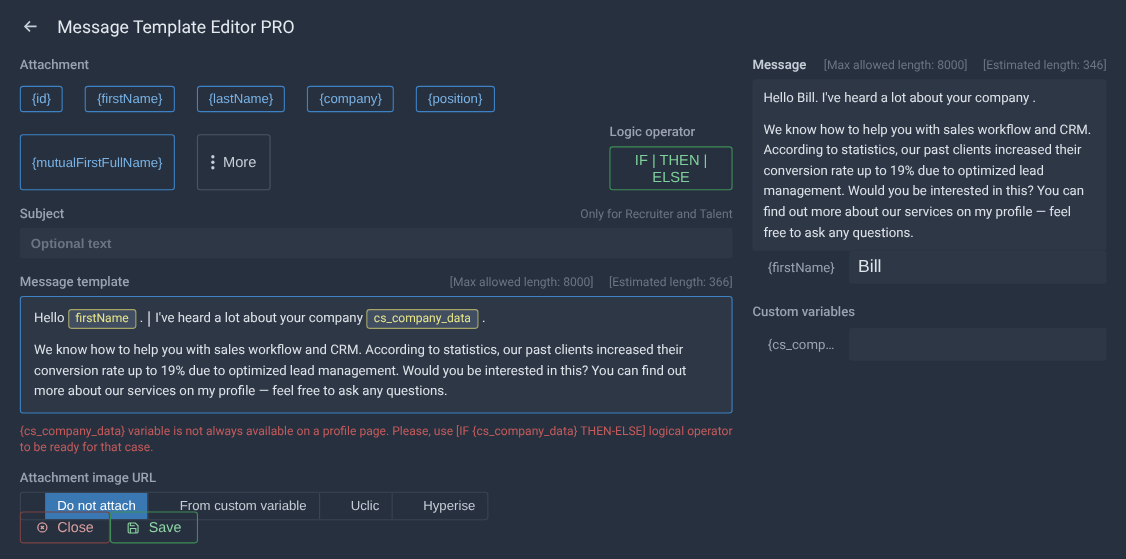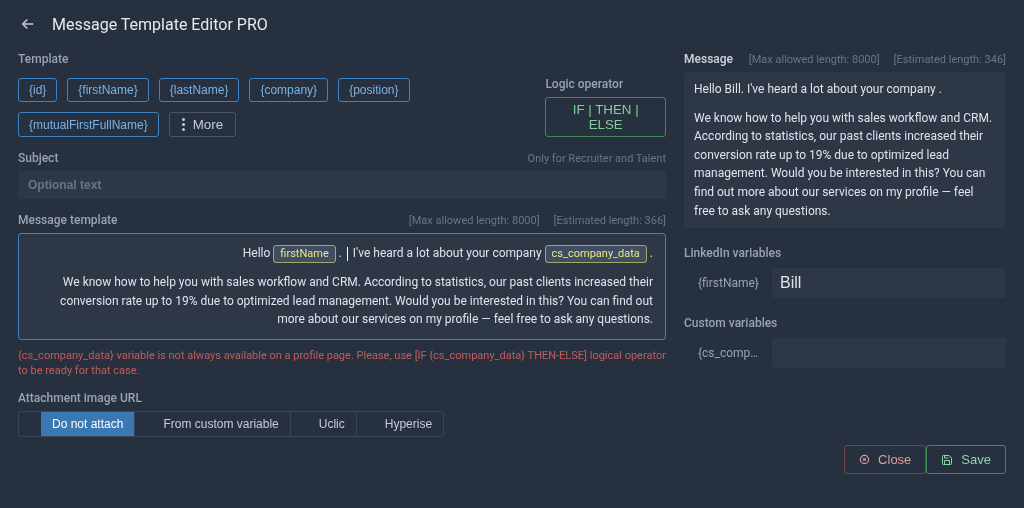"Template" div.section-label { text: Template -> Attachment }
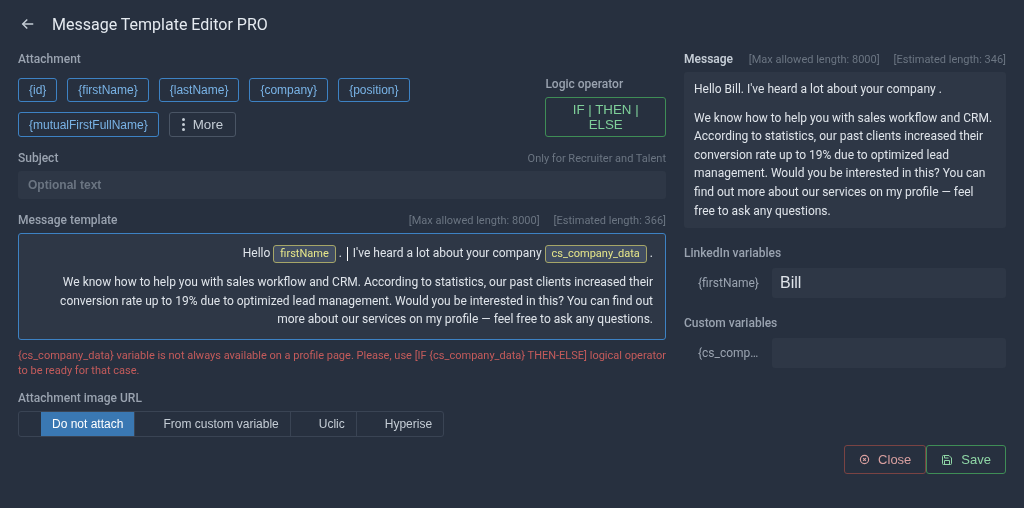"{id}" .chips { gap: 10px -> 20px }
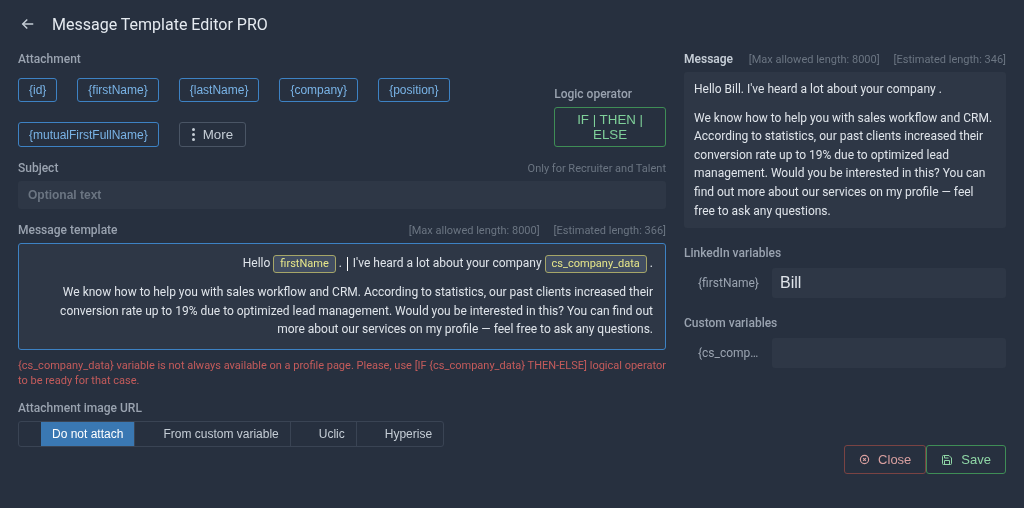"More" .more-btn { padding: 4px 12px -> 17px 12px }
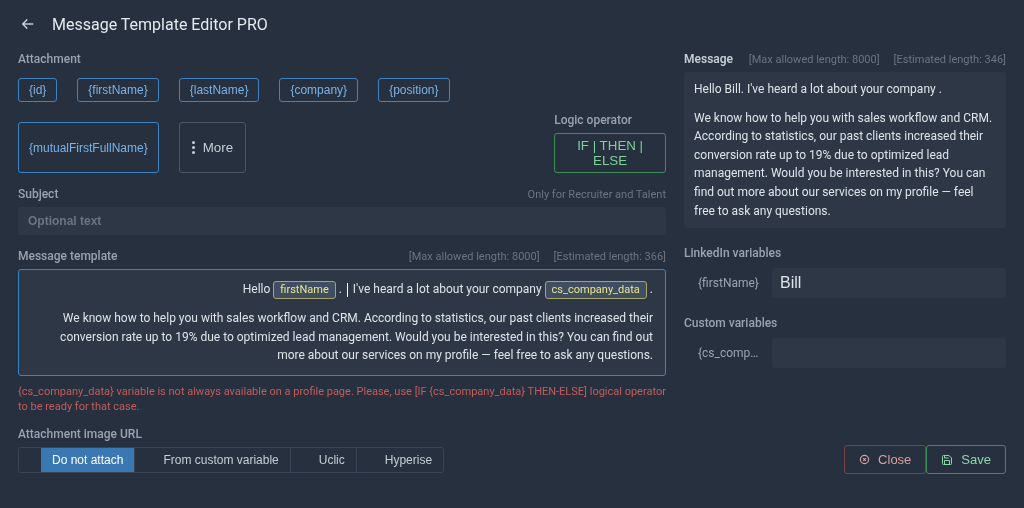"LinkedIn variables" h4 { html: <h4>LinkedIn variables</h4> -> none }
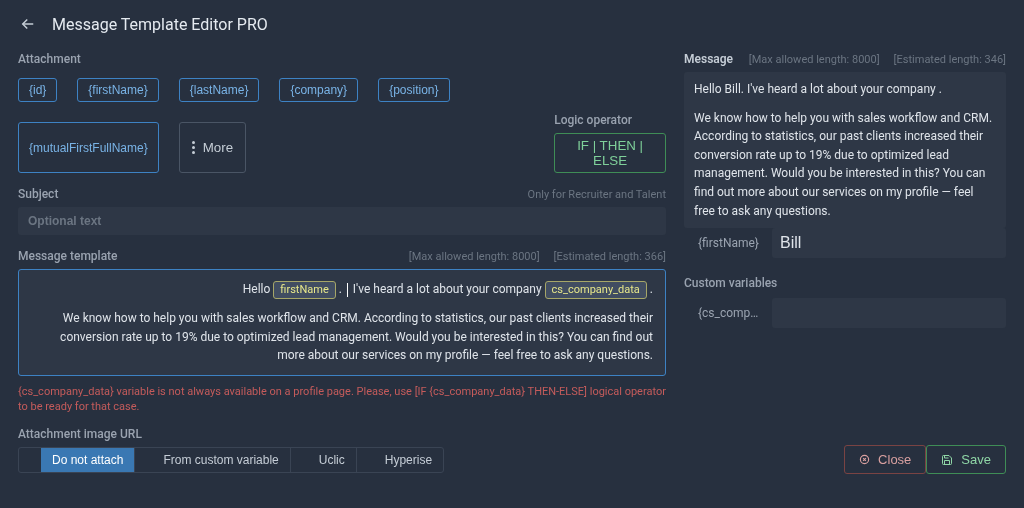"Hello firstName . I've heard" .template-box { text-align: right -> none }
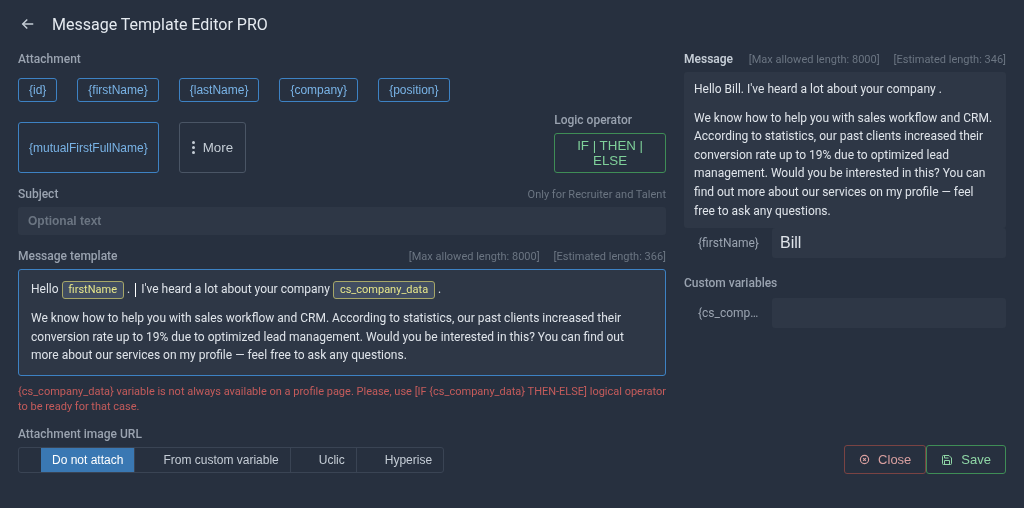"Close" .footer { bottom: 34px -> 14px; justify-content: flex-end -> flex-start }
